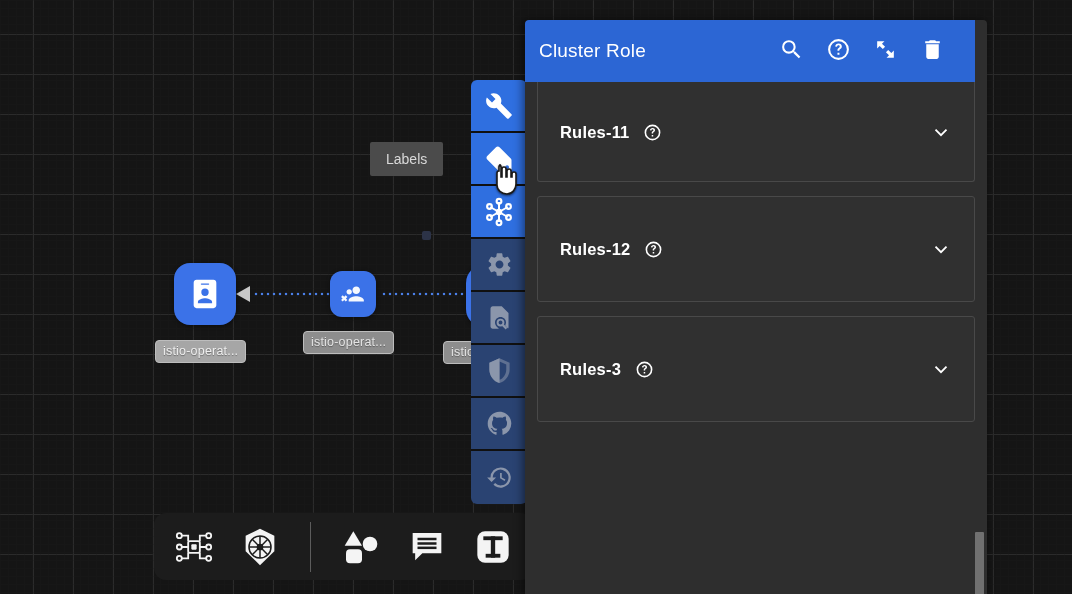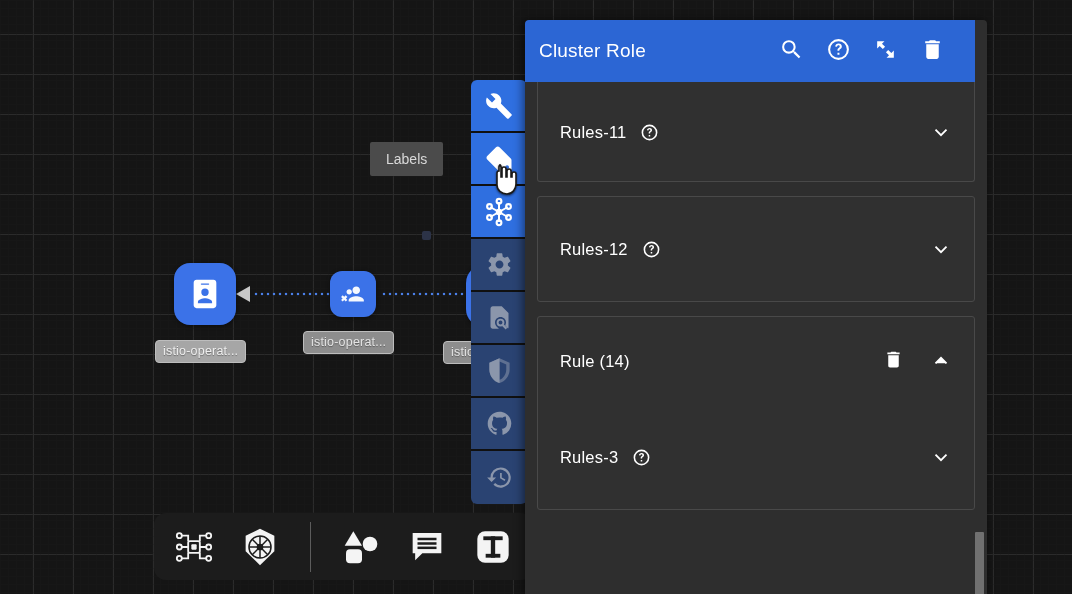"Rules-11" .row-title.bold { font-weight: normal -> bold }
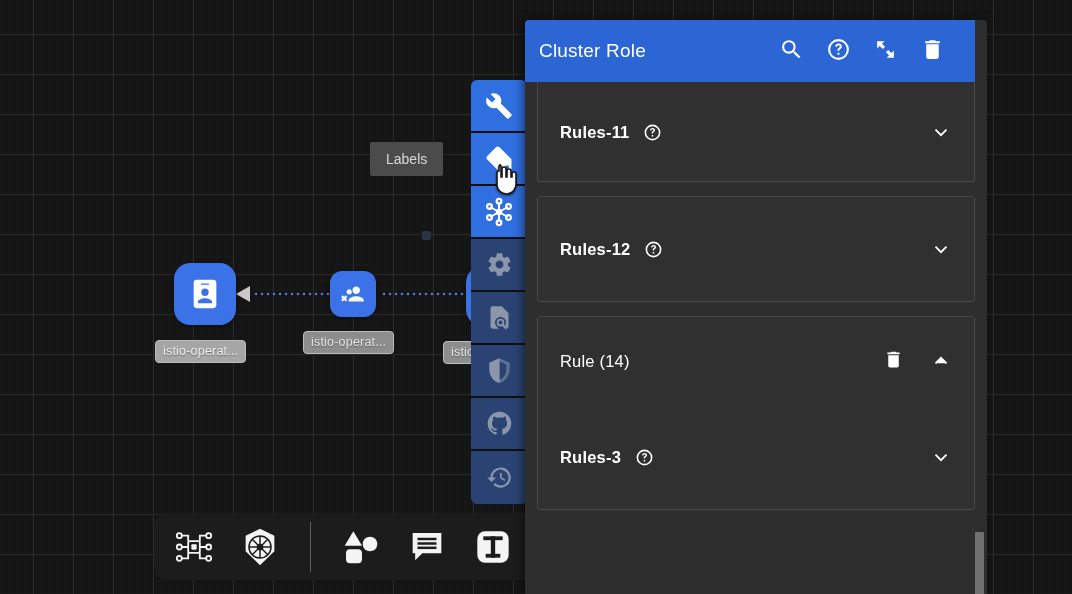"Rule (14)" div.row { html: <div> <span>Rule (14)</span> <span></span> <span> <span> <svg> <path></path> </svg> </span> <span> <svg> <polyline></polyline> </svg> </span> </span> </div> -> none }
